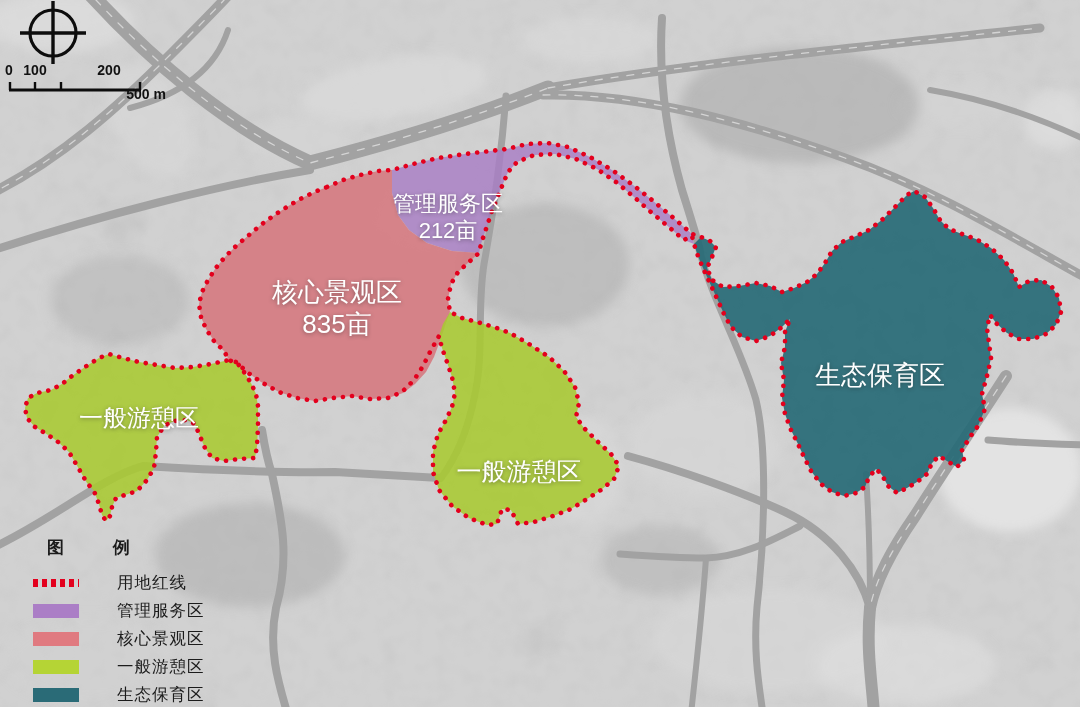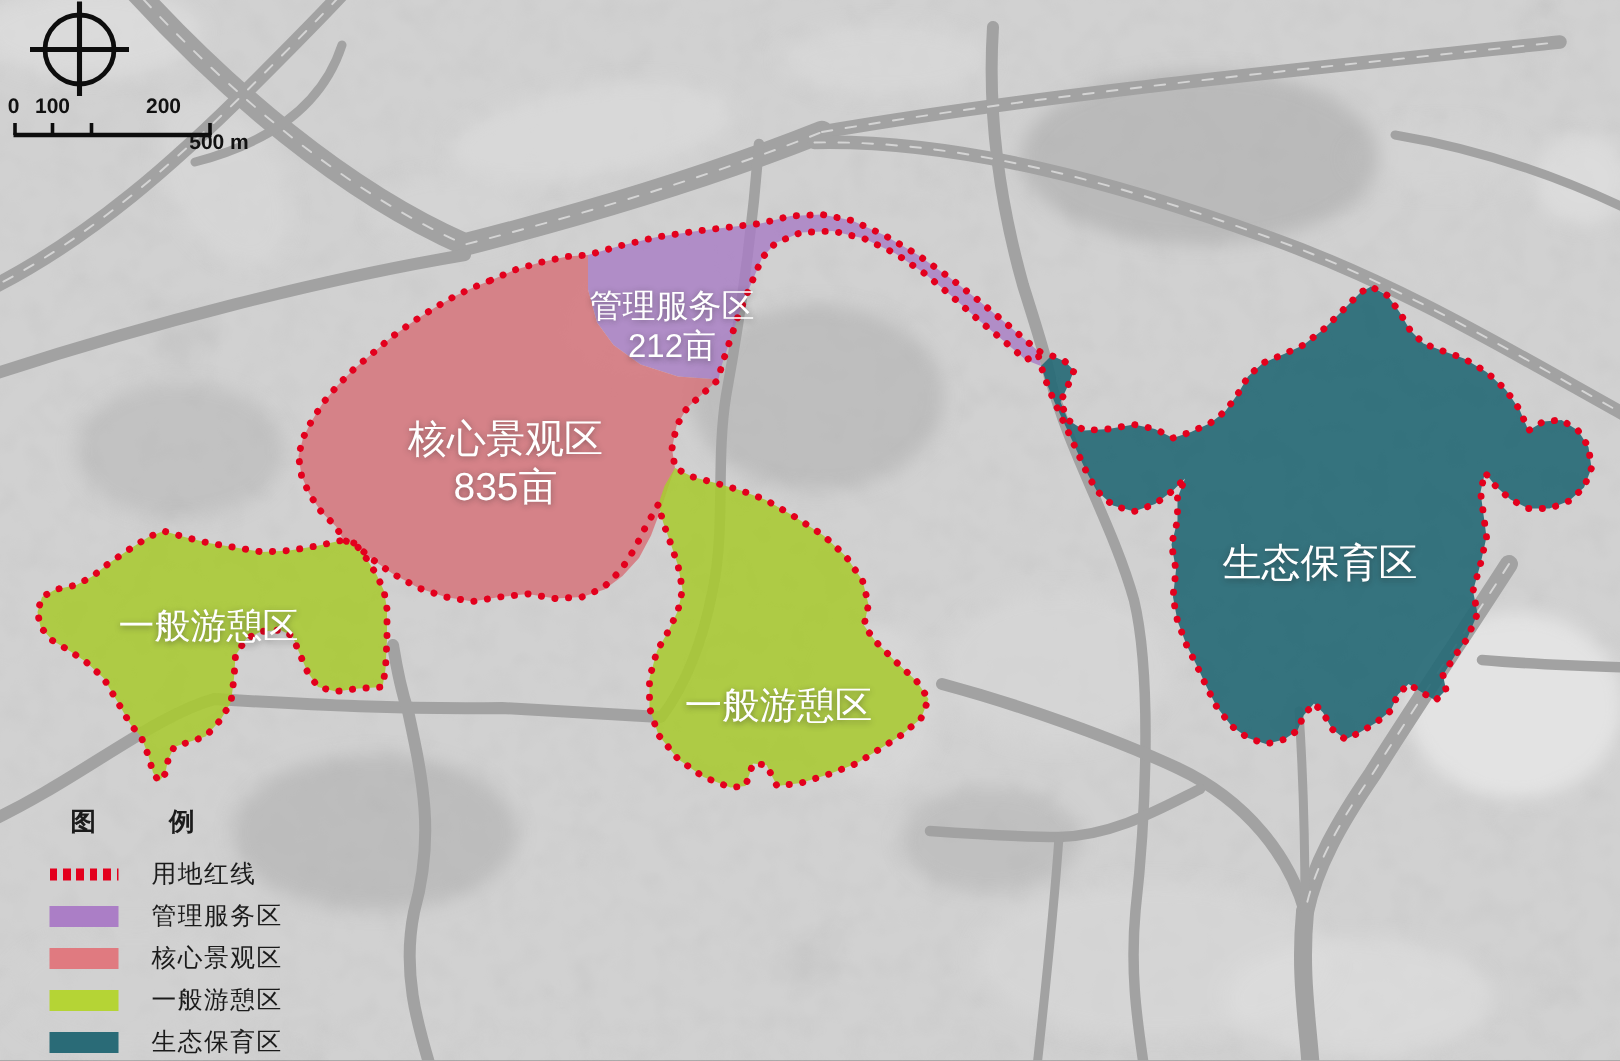"用地红线" .legend-row { gap: none -> 16px }
